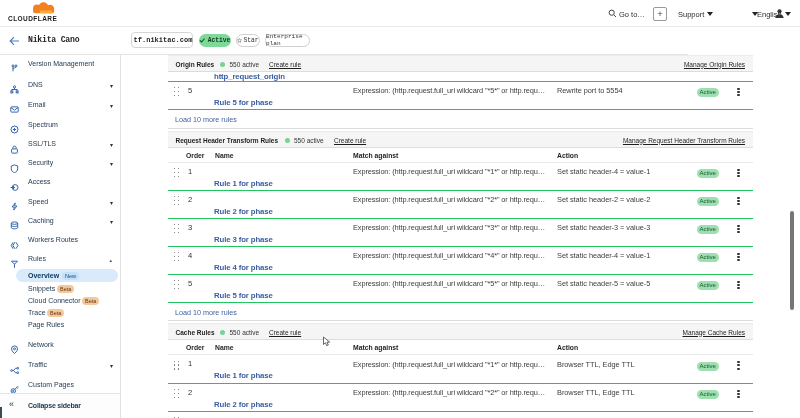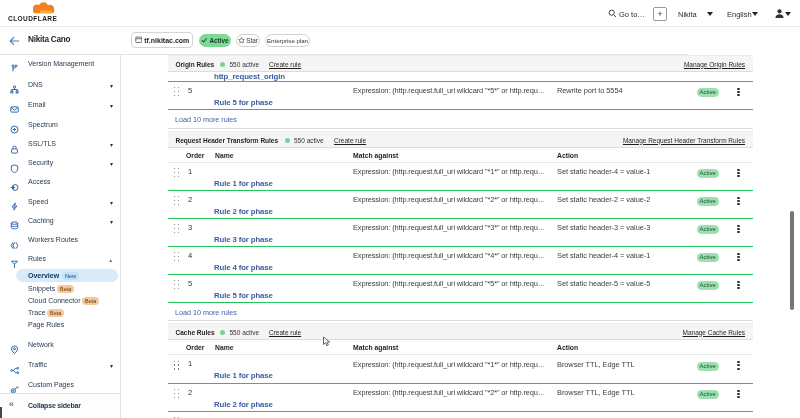"Nikita" span.ti { text: Nikita -> Support }
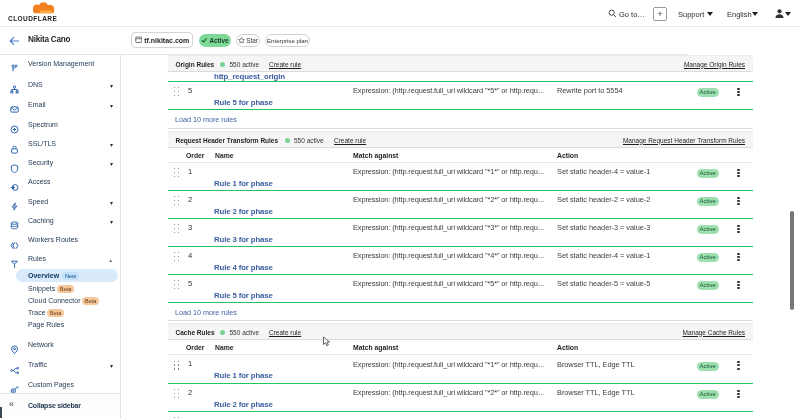"English" span.ti { left: 727px -> 757px }
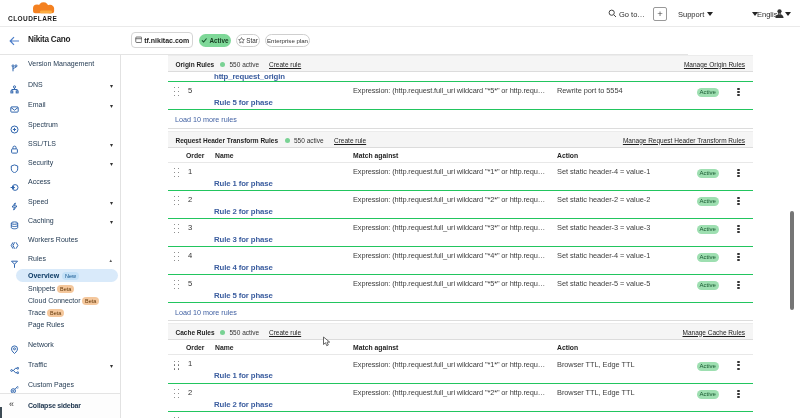"Nikita Cano" #zonebar { font-family: none -> Liberation Mono, monospace }
